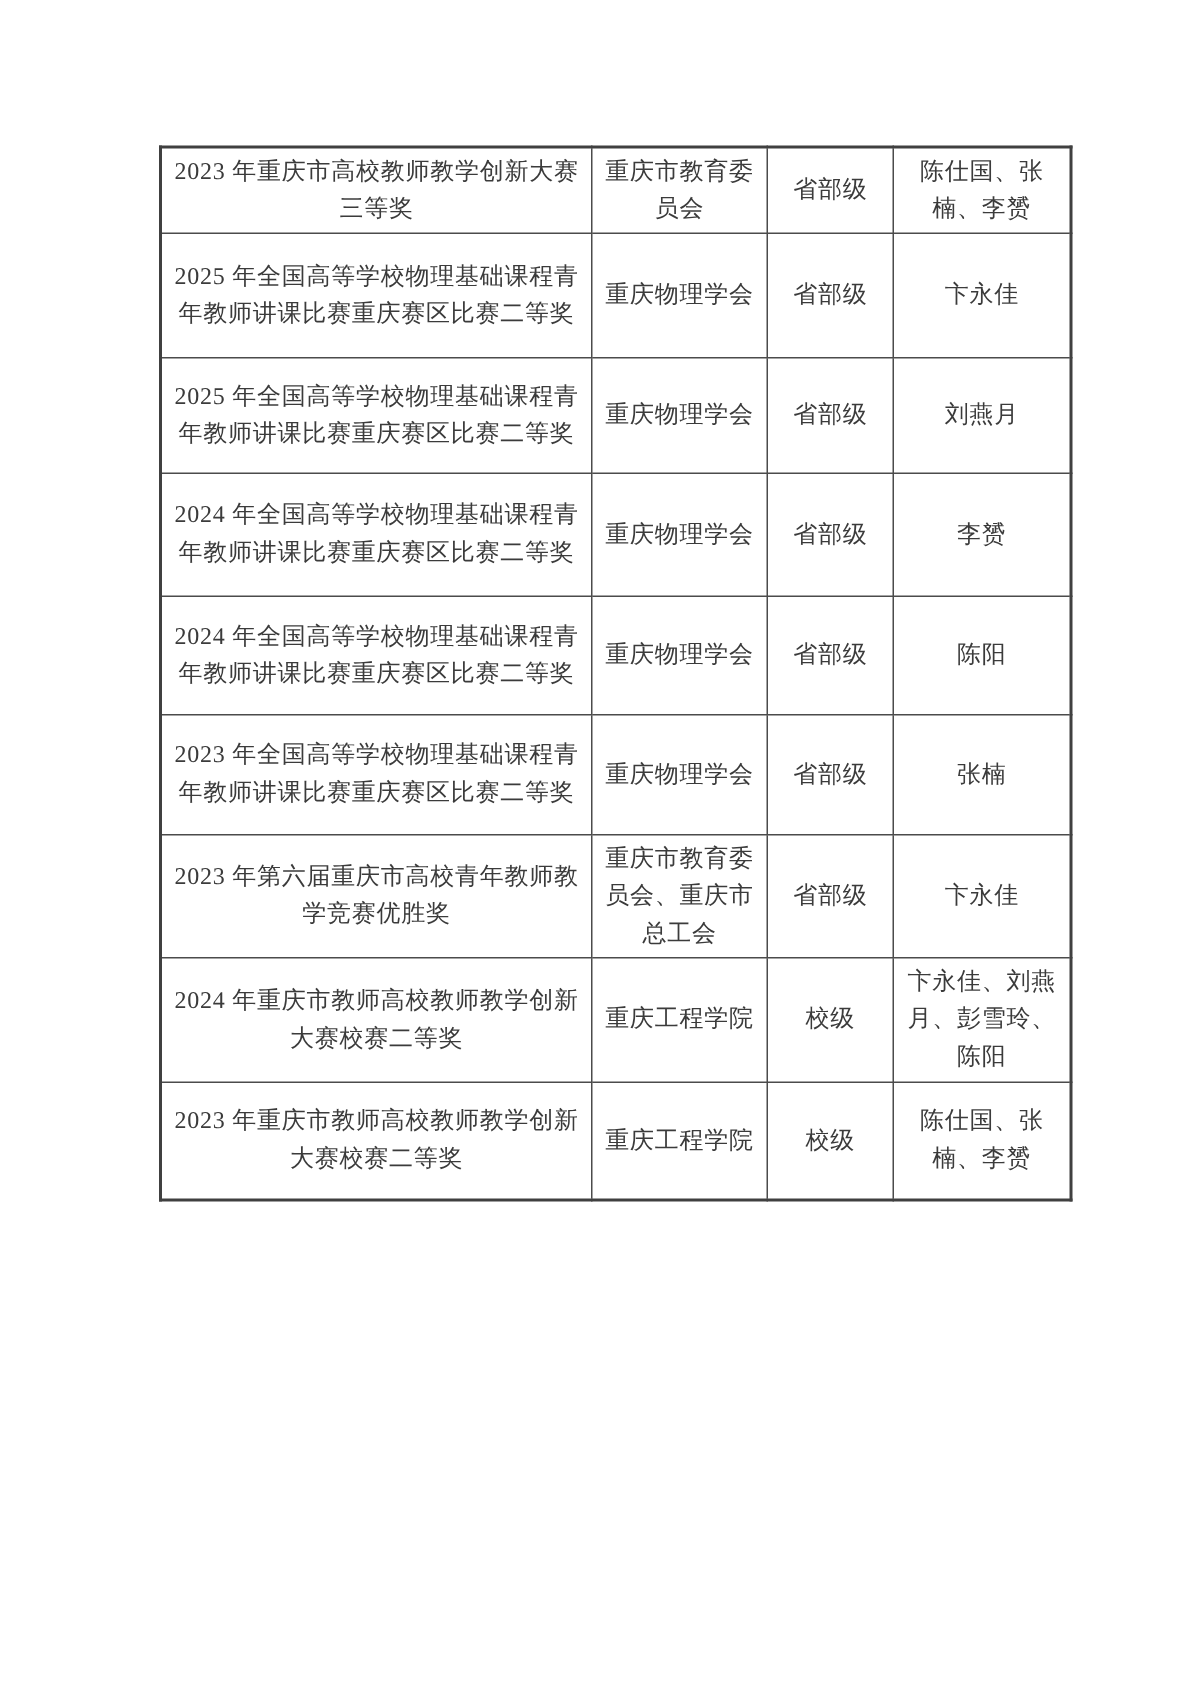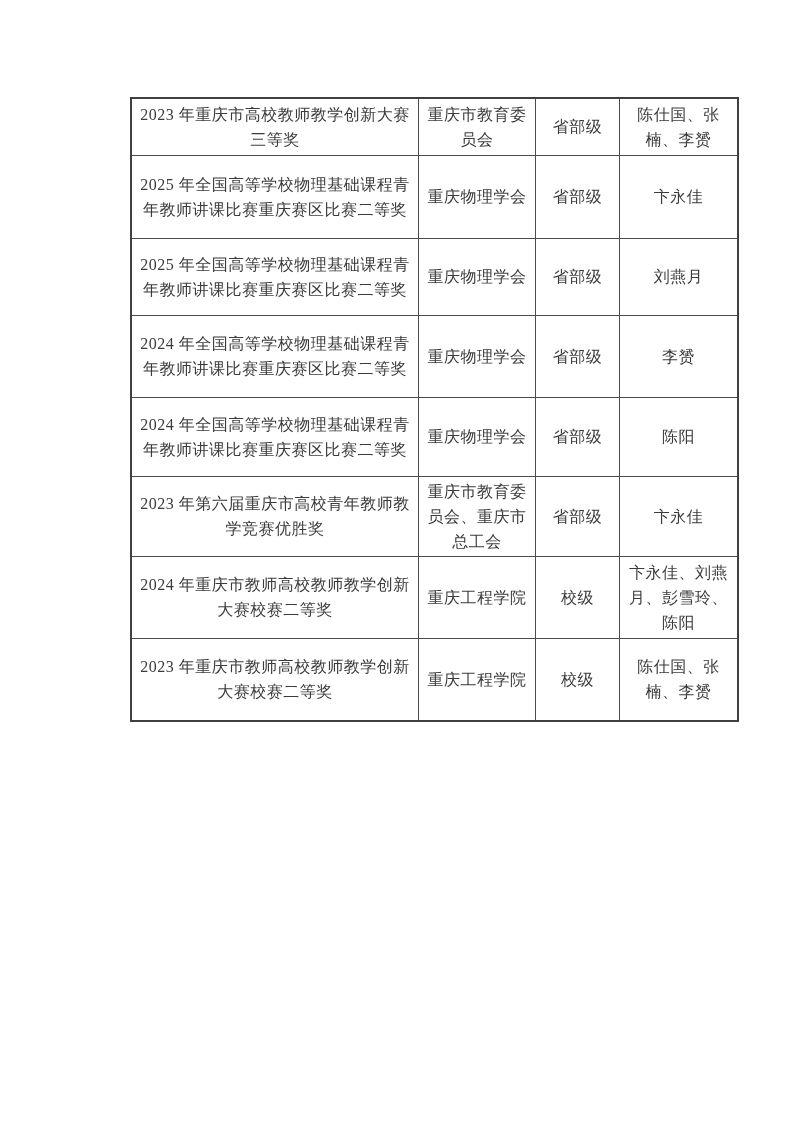"2023 年重庆市高校教师教学创新大赛三等奖" table.awards { left: 130px -> 106px }
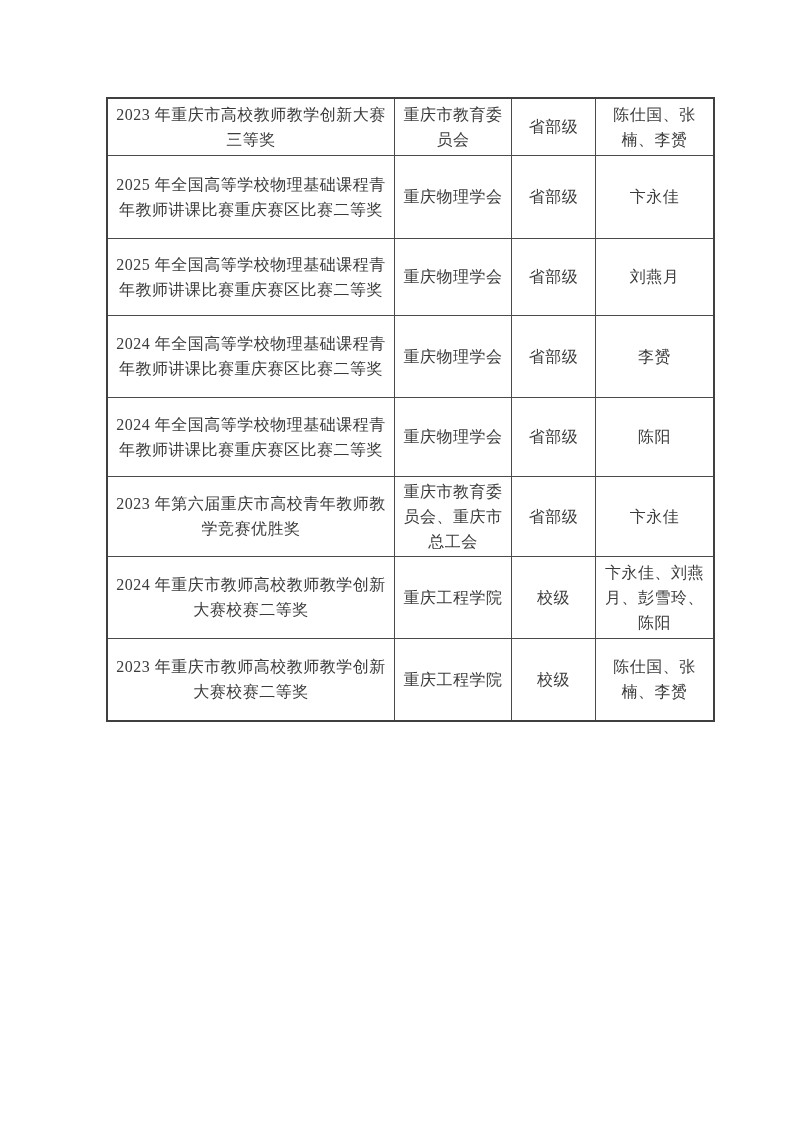"2023 年全国高等学校物理基础课程青年教师讲课比赛重庆赛区比赛二等奖" tr { html: none -> <tr> <td>2023 年全国高等学校物理基础课程青年教师讲课比赛重庆赛区比赛二等奖</td> <td>重庆物理学会</td> <td>省部级</td> <td>张楠</td> </tr> }
